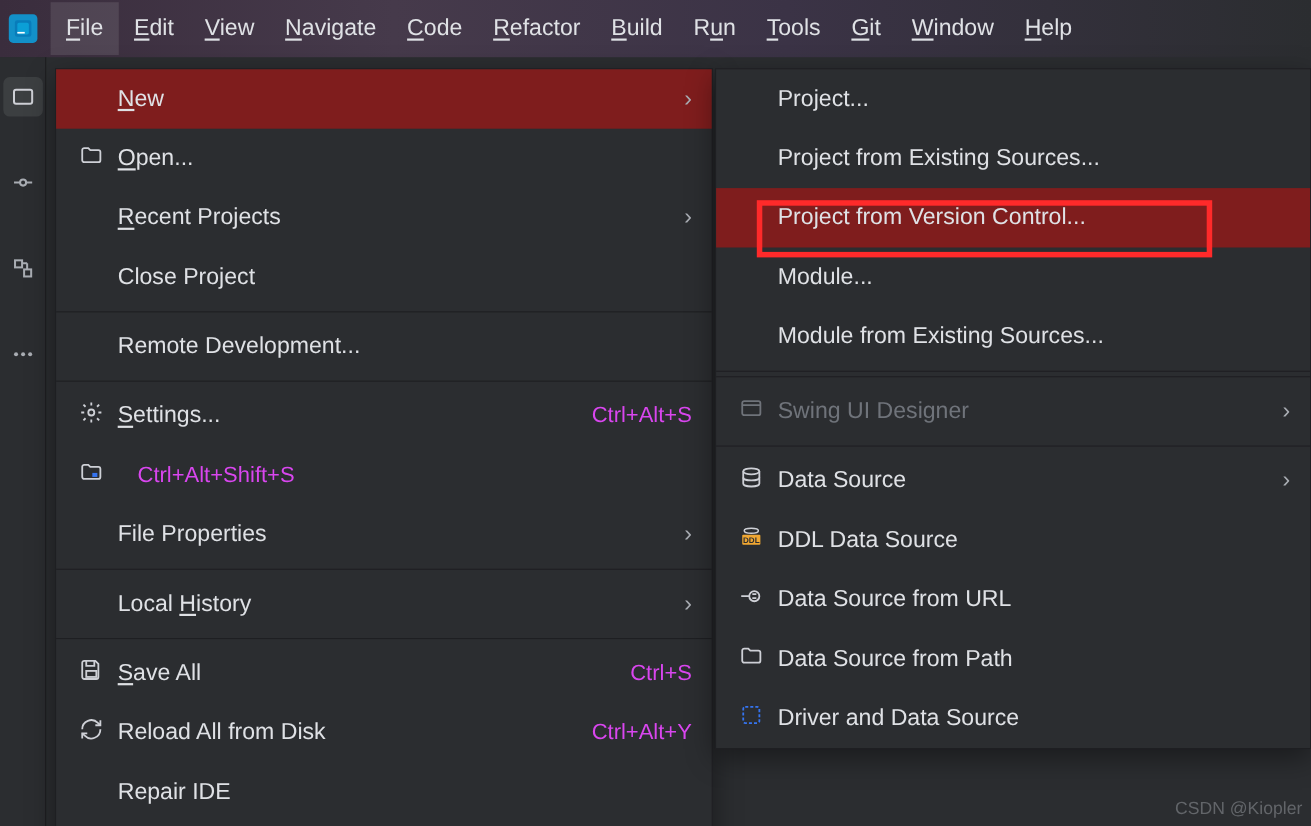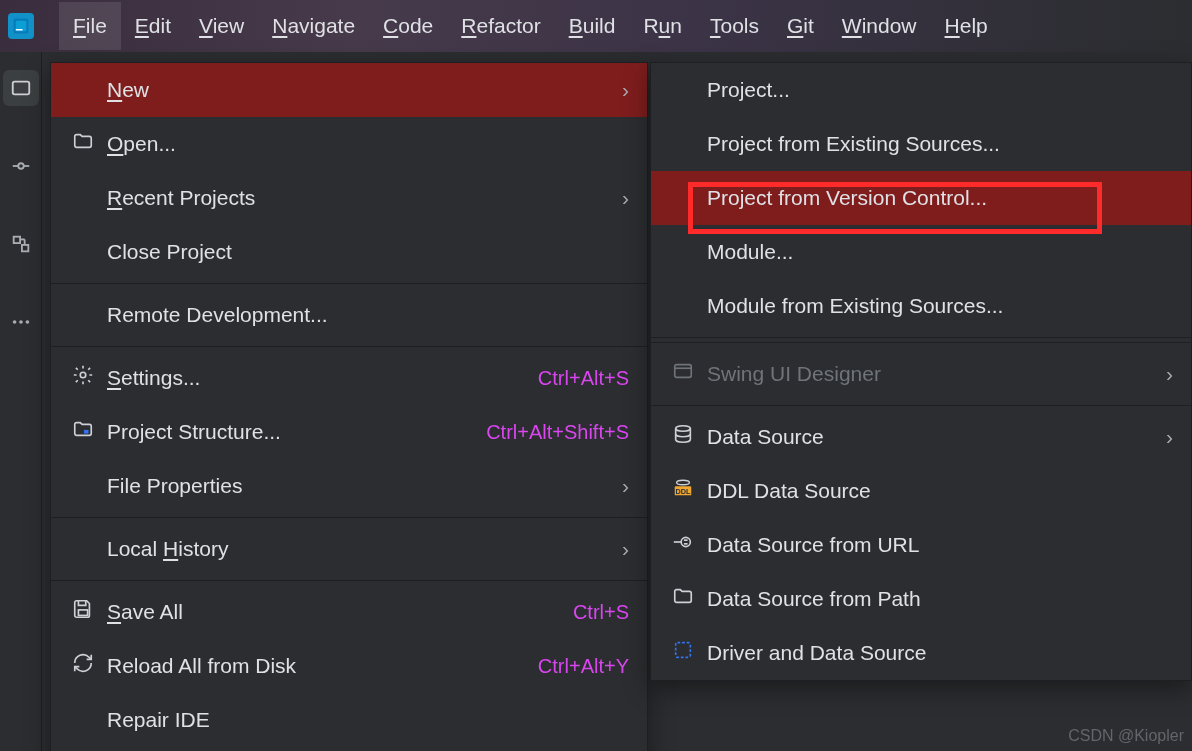"File" .menubar-item.active { margin-left: 13px -> none }
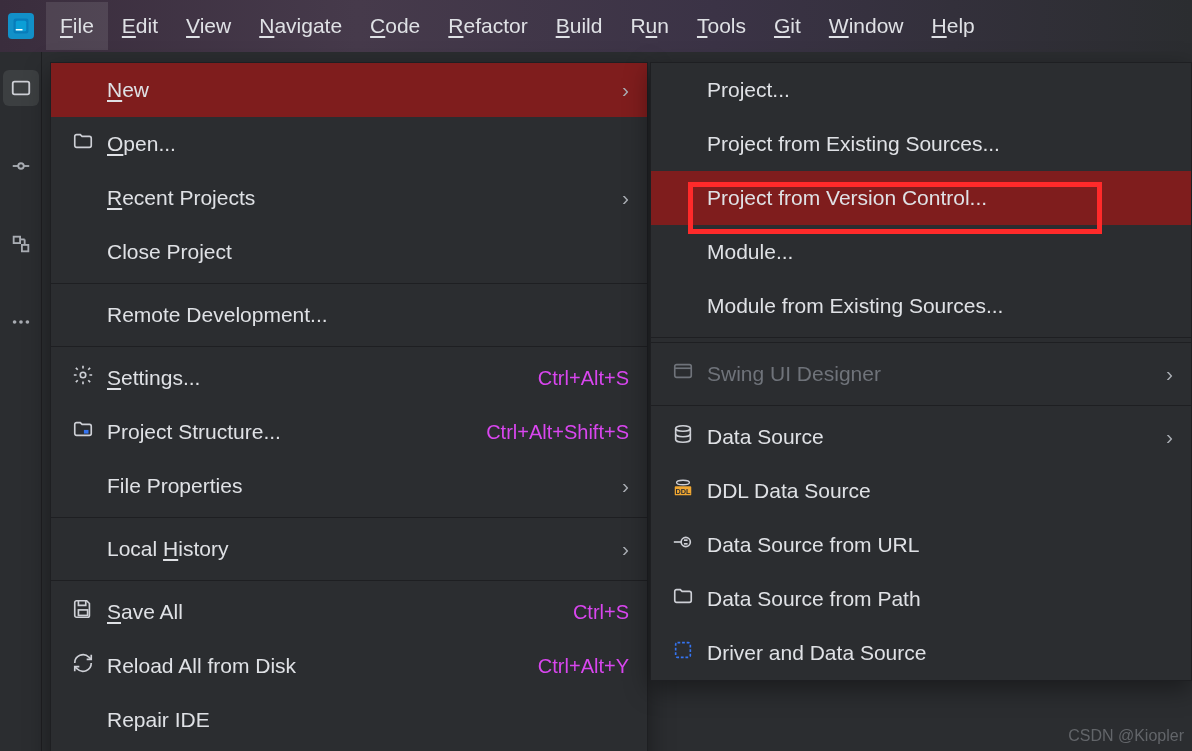"Project Structure..." span.menu-label { html: <span>Project Structure...</span> -> none }
